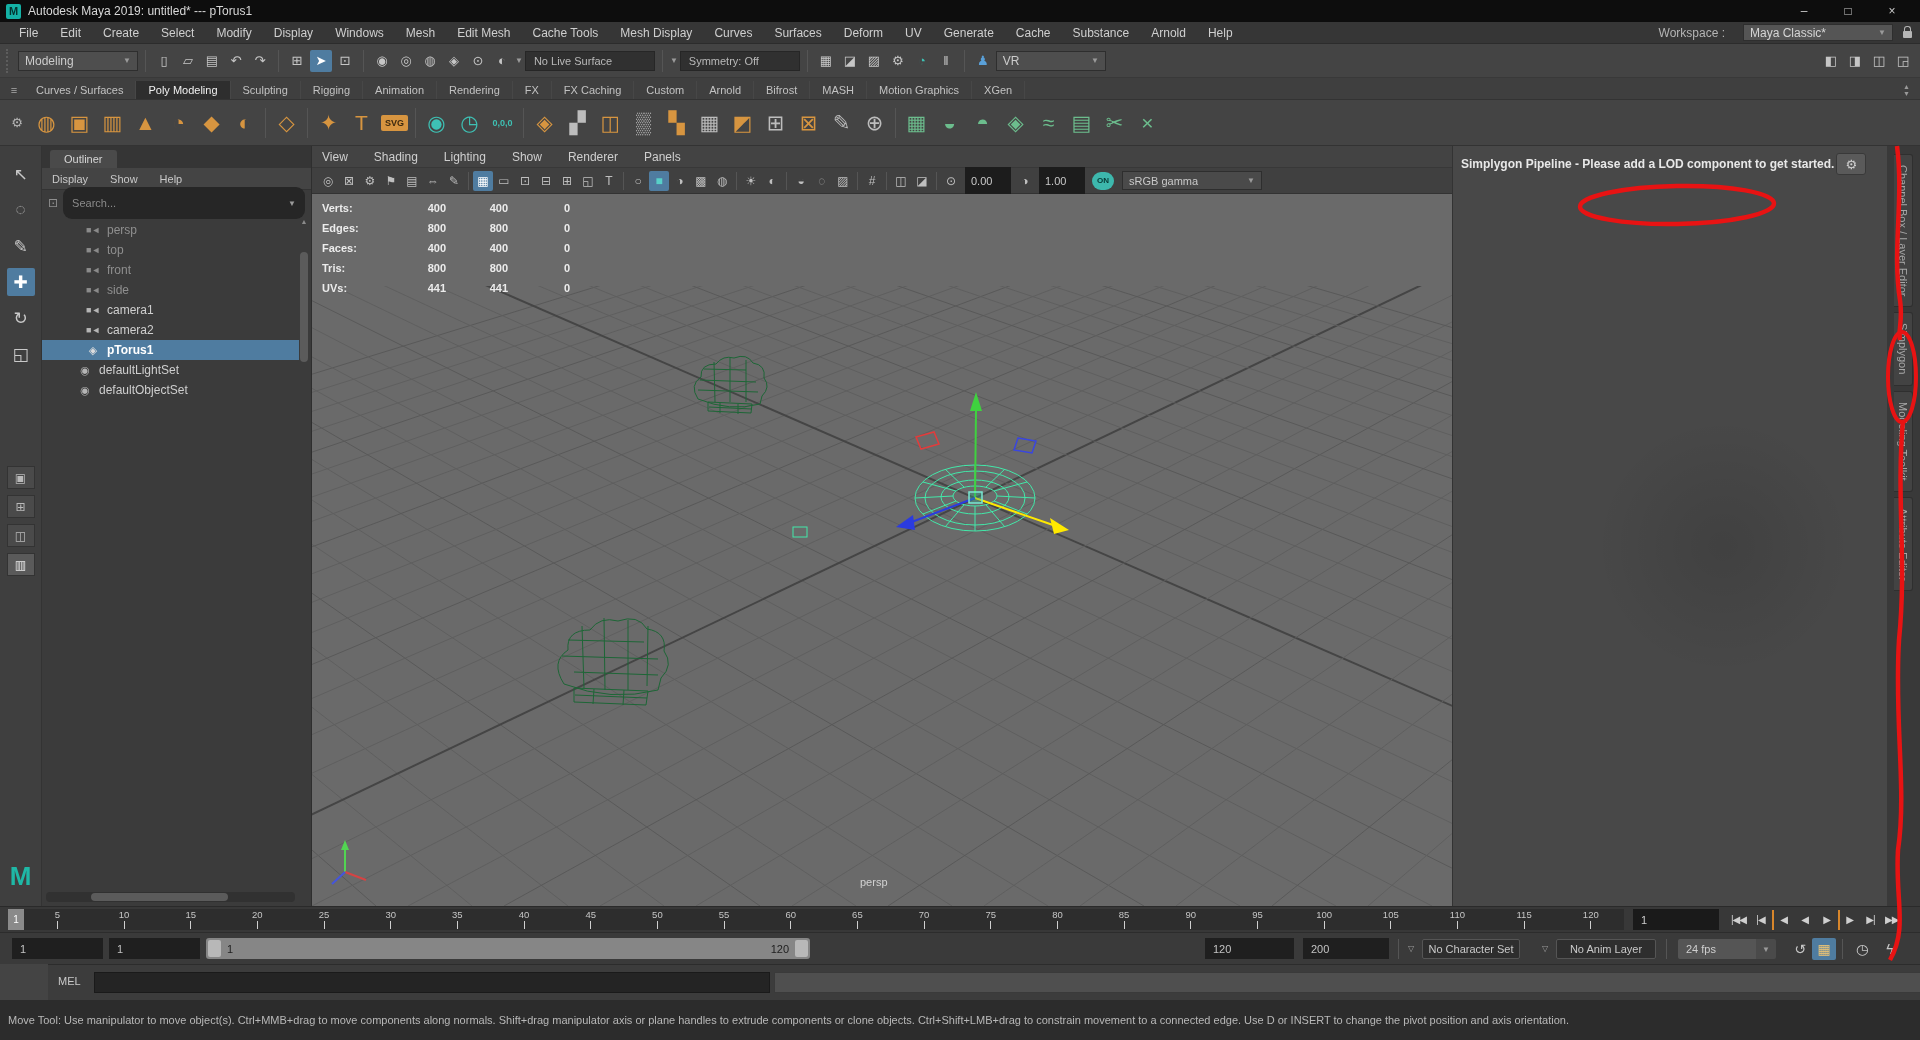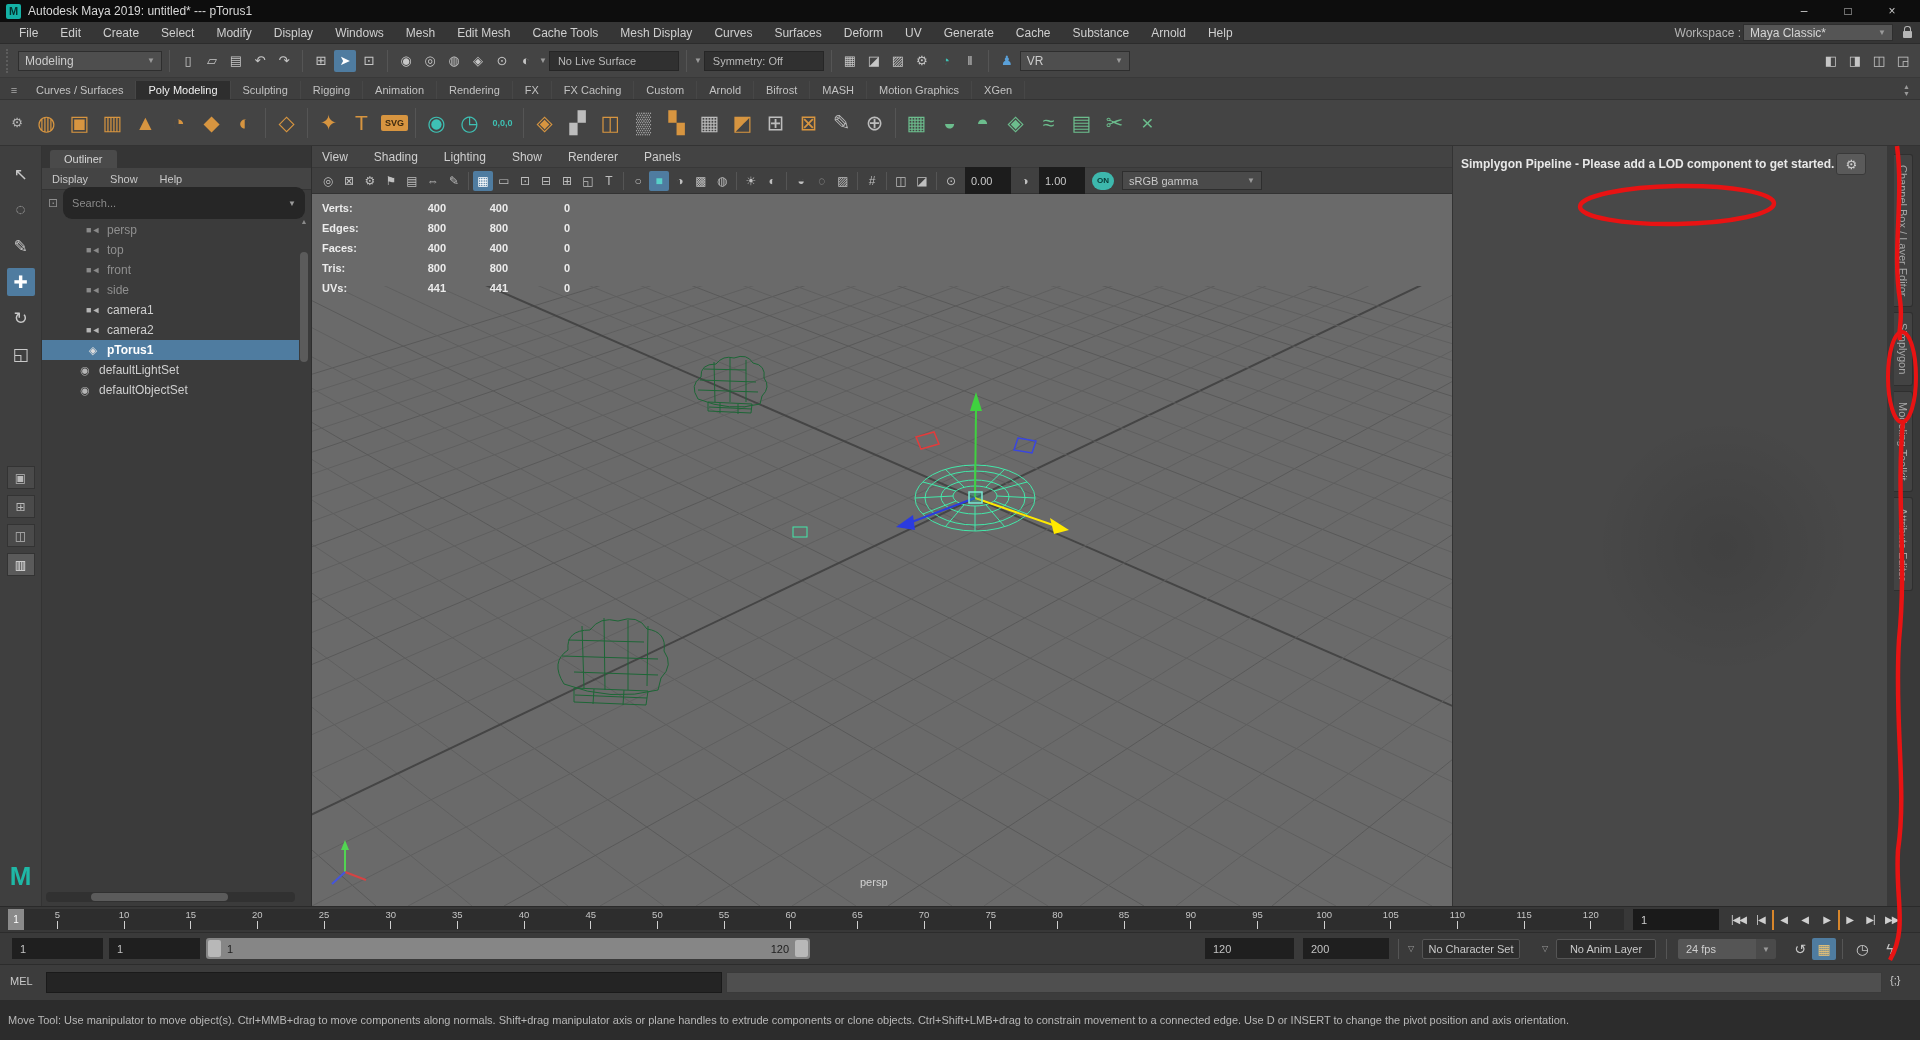"Workspace :" .ws-label { margin-right: 2px -> 18px }
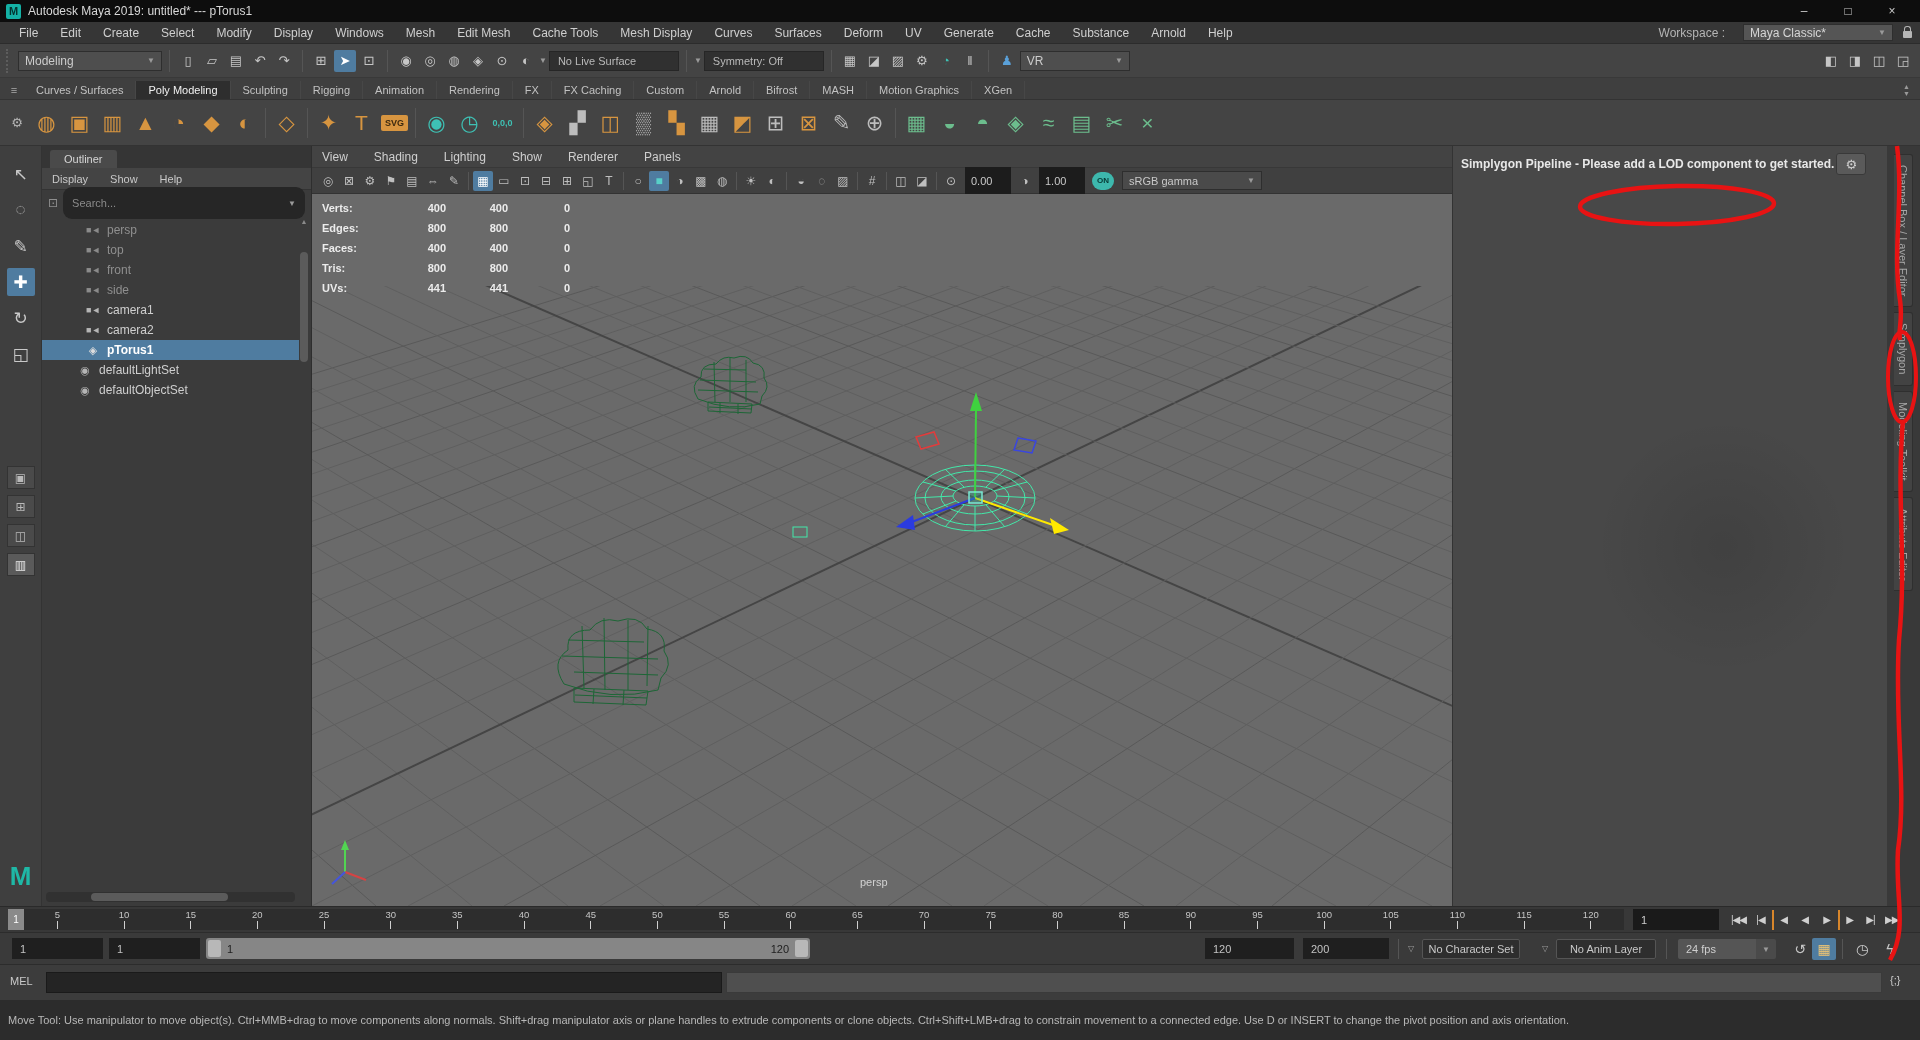"Modeling" .mode-select { width: 144px -> 120px }
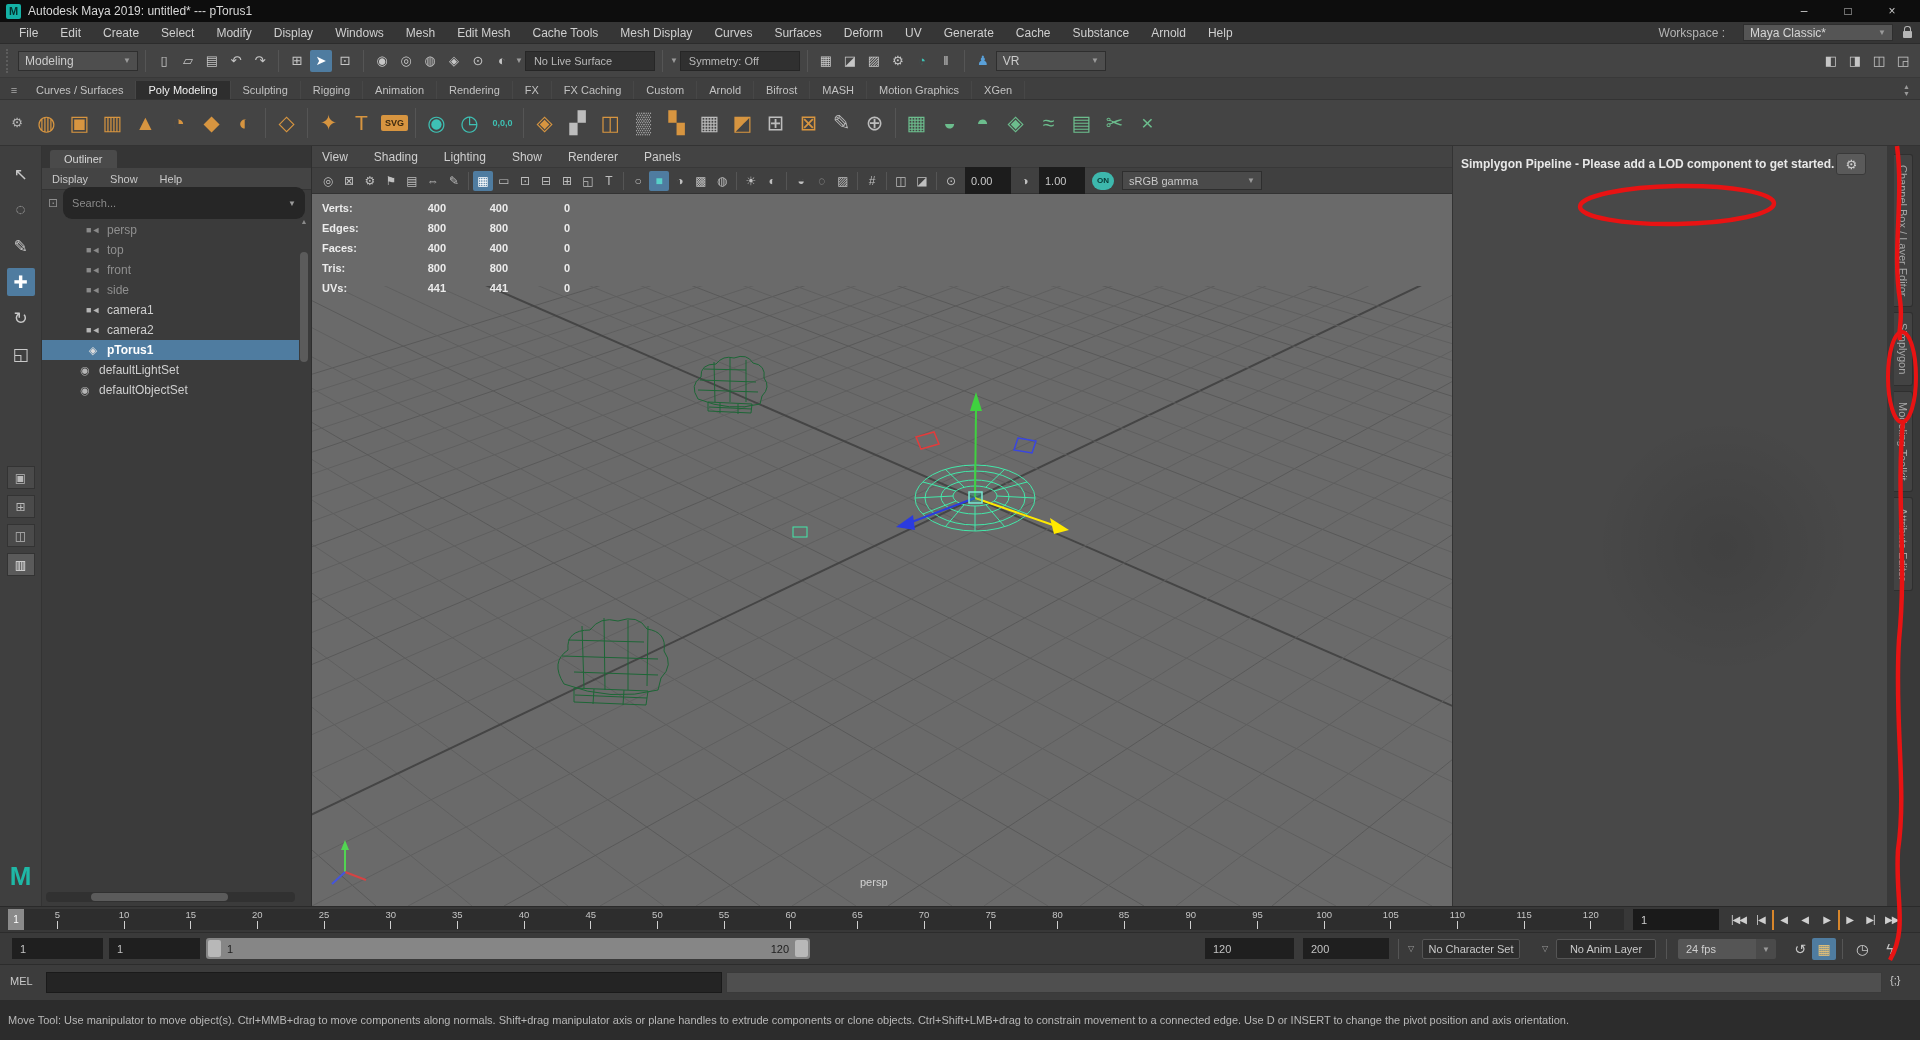"MEL" .melrow { margin-left: none -> 48px }
